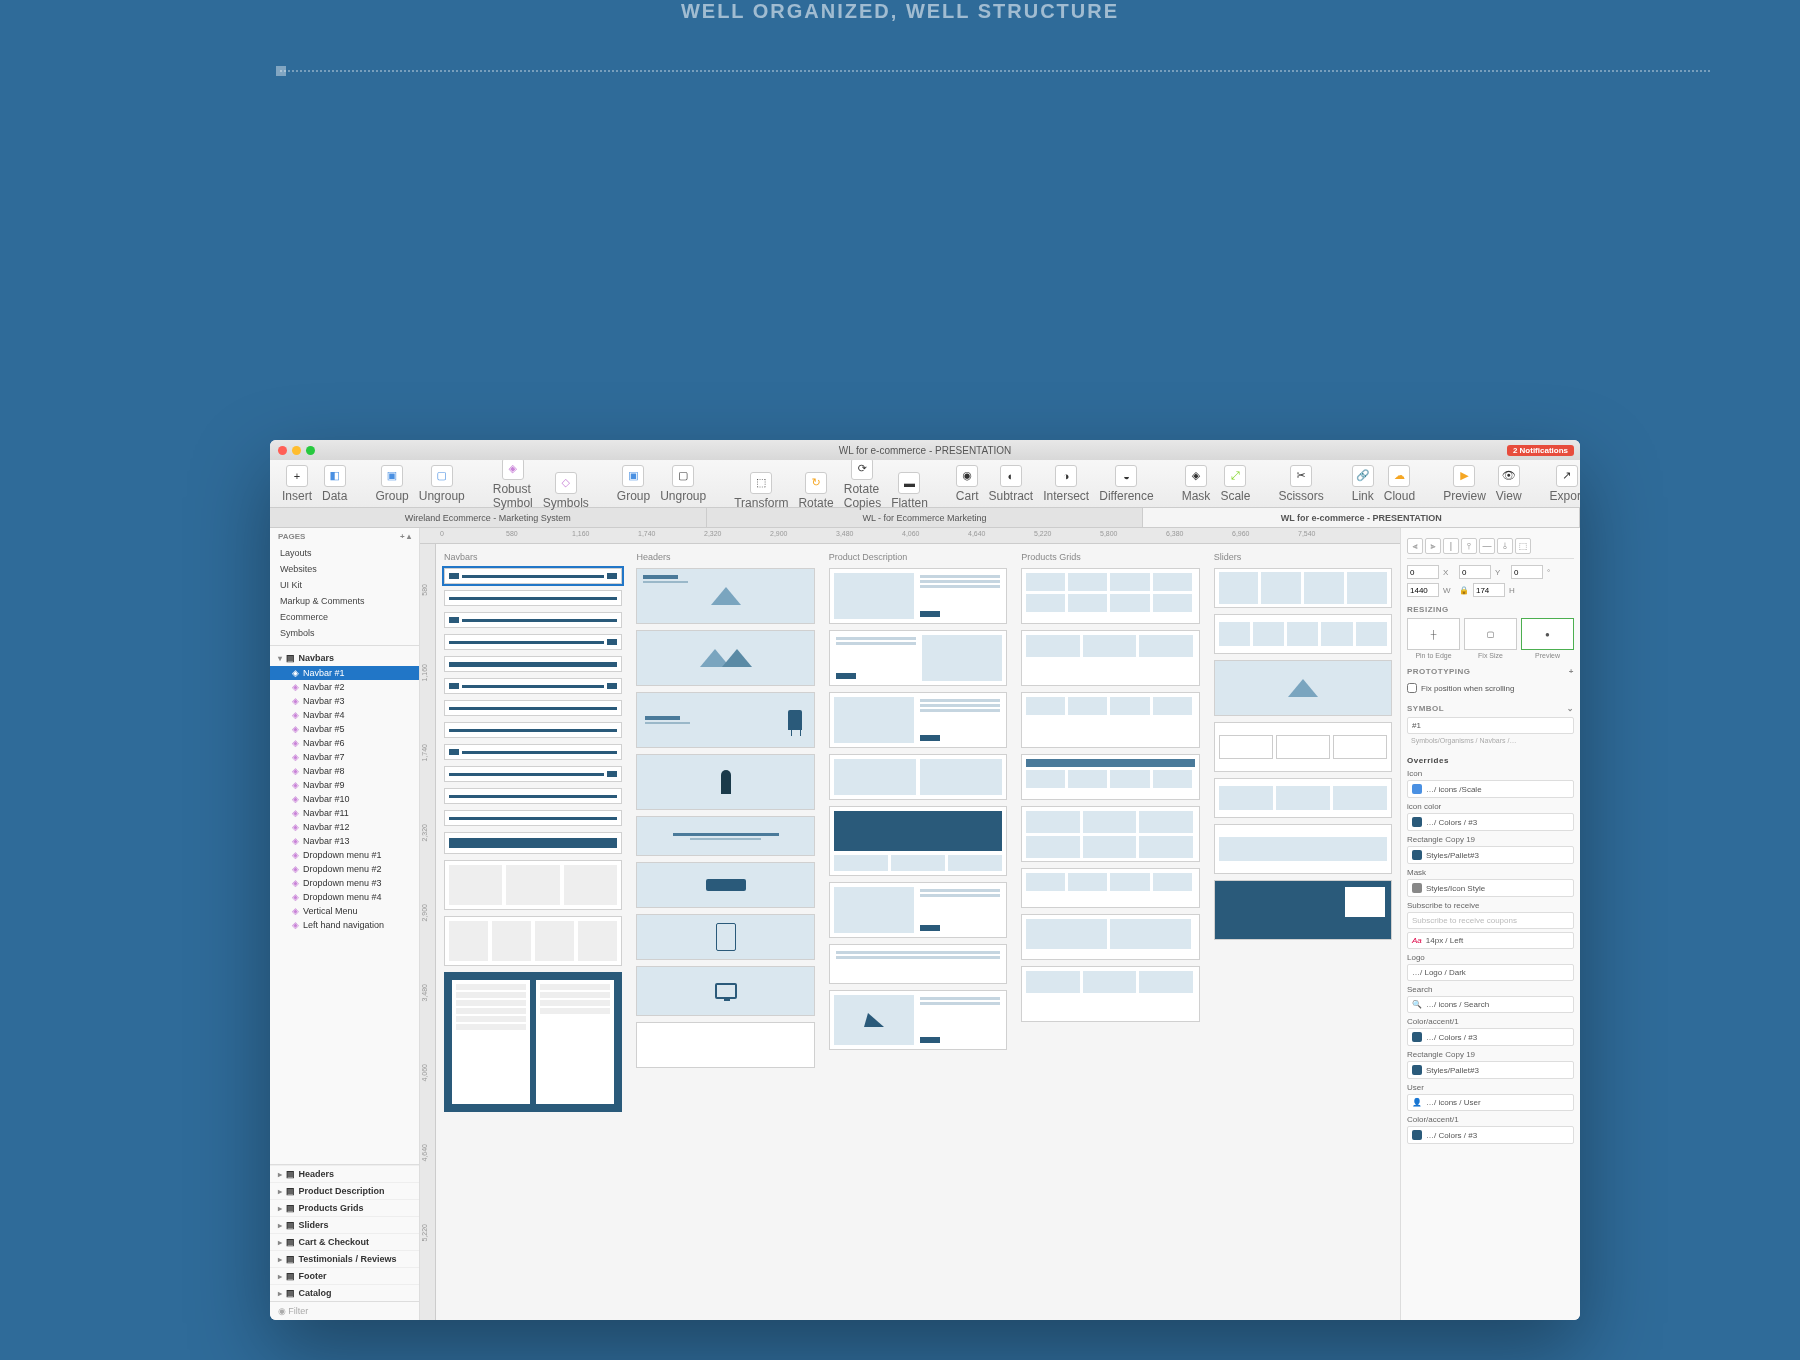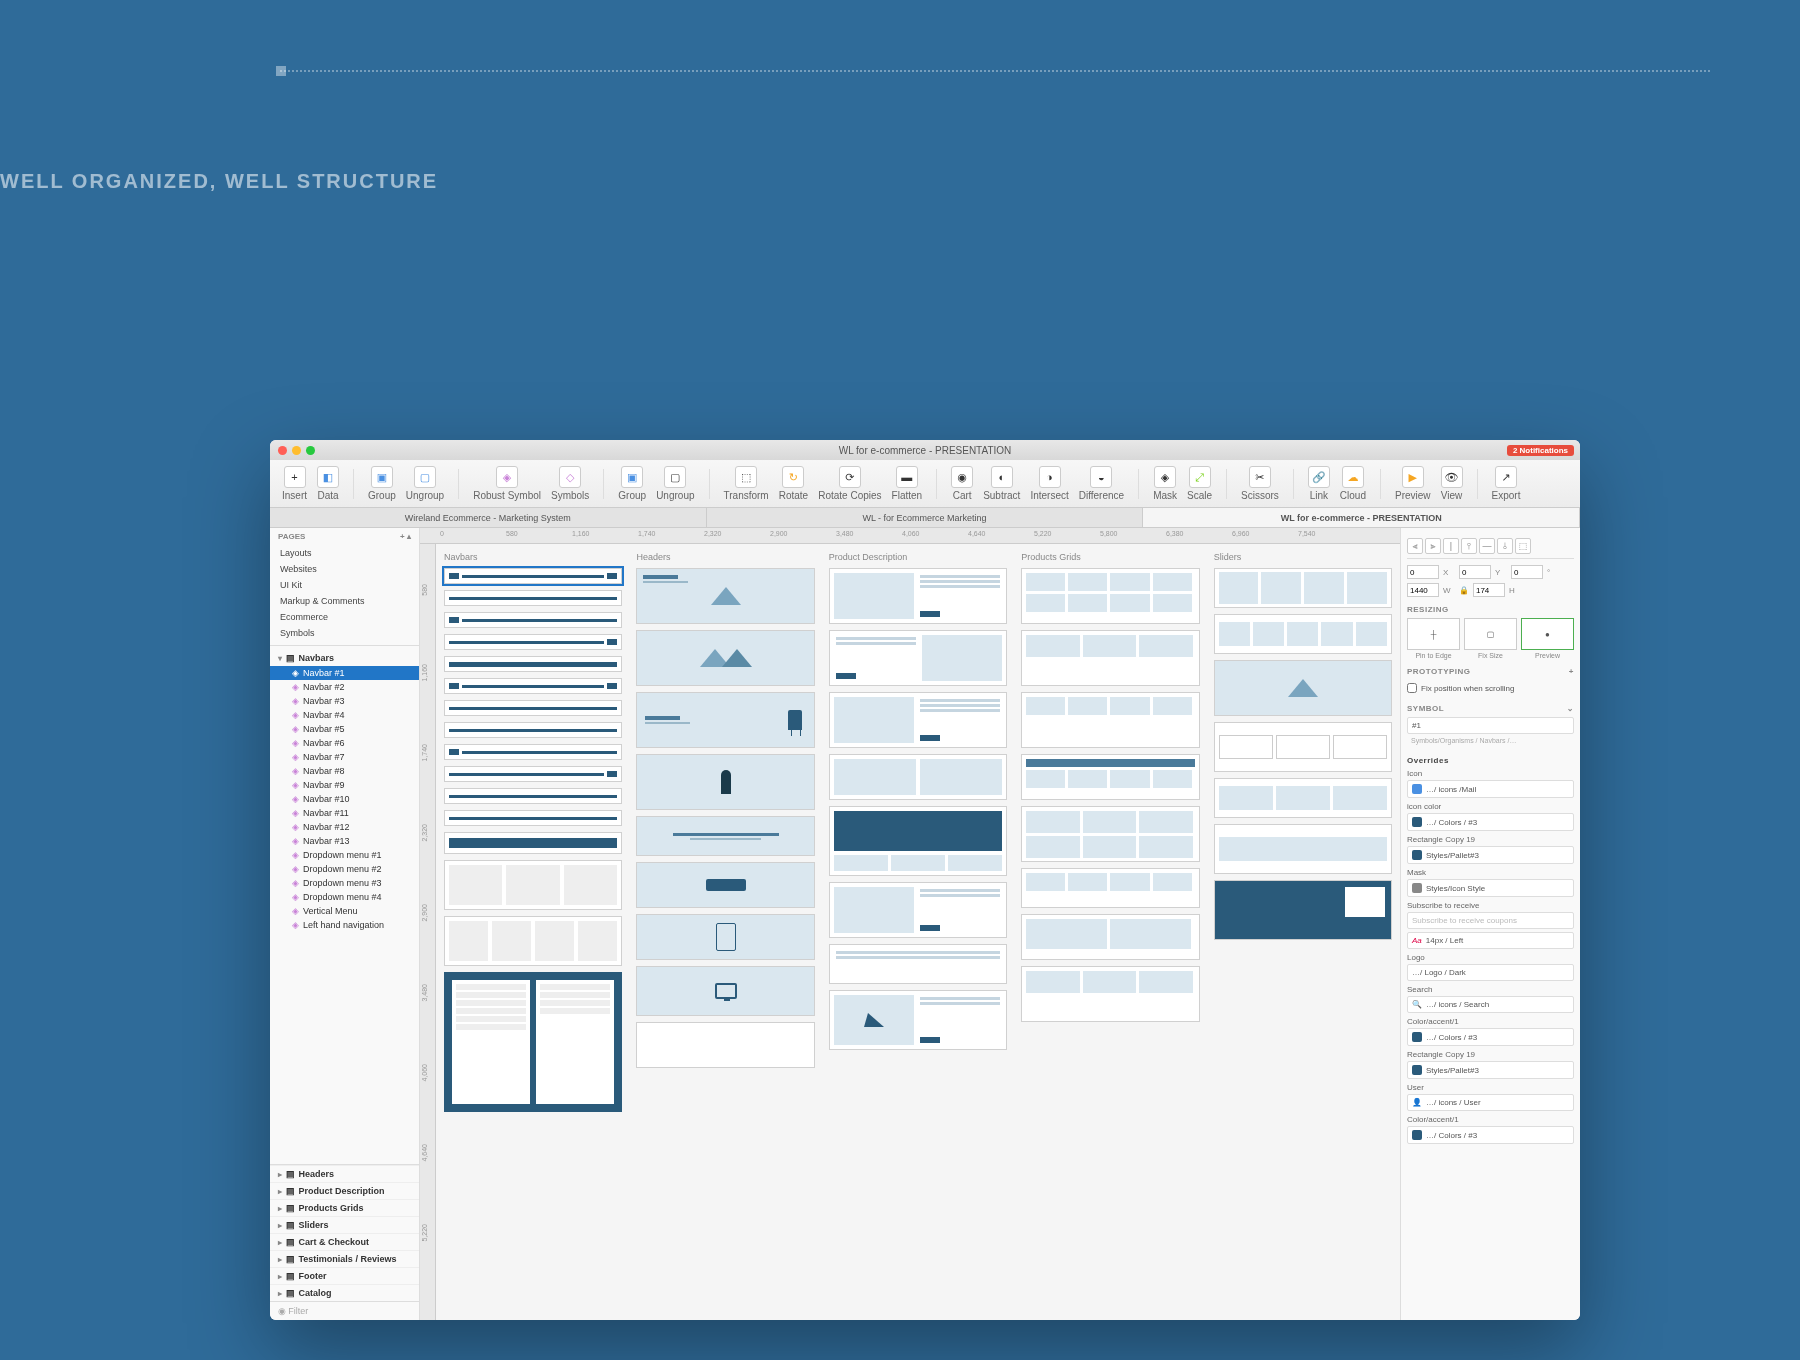"WELL ORGANIZED, WELL STRUCTURE" .hero { padding-top: 170px -> none; text-align: none -> center }
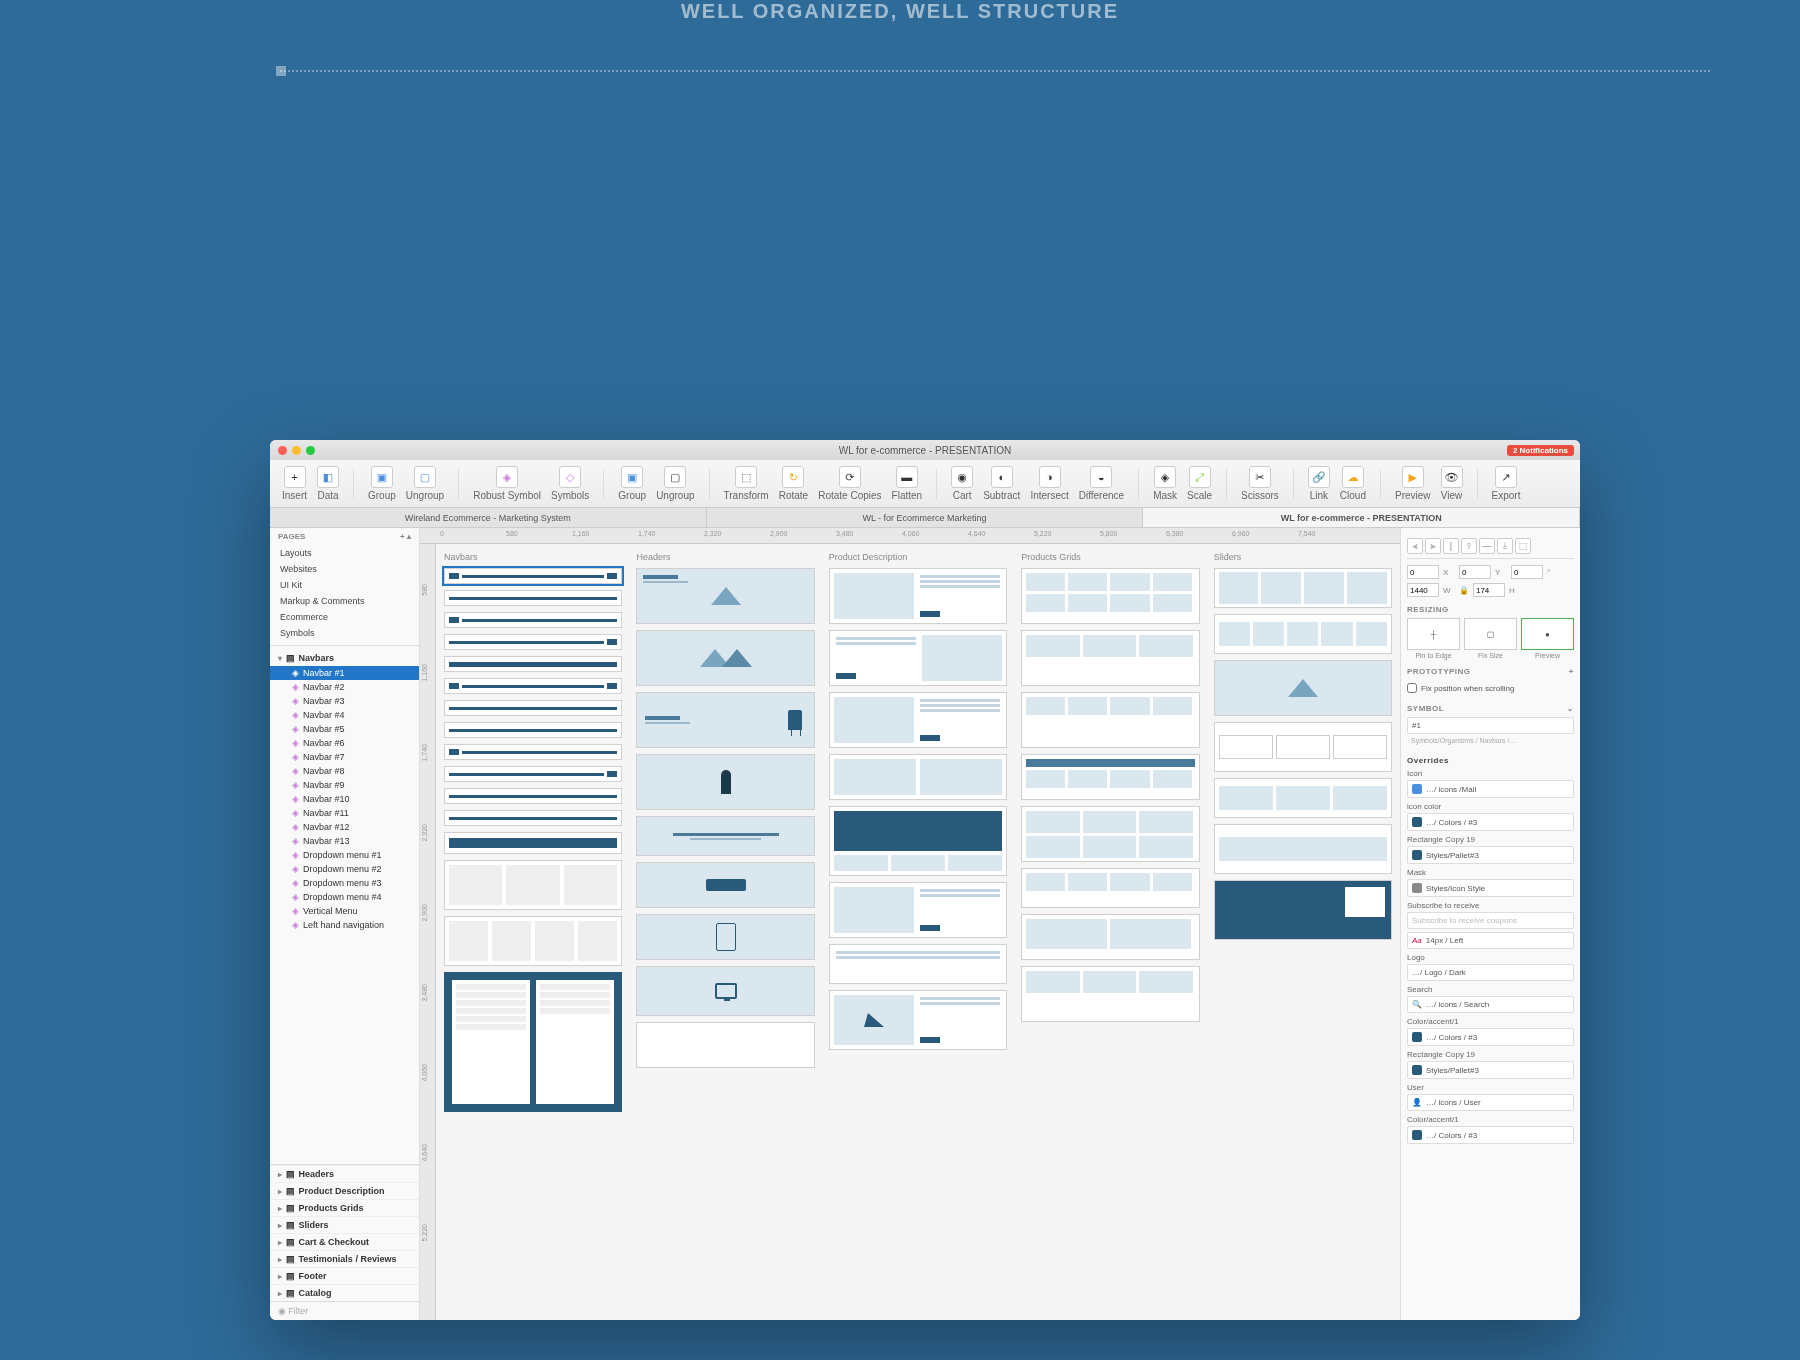"Insert" .tb-btn .lbl { font-size: 10px -> 12px; text-align: right -> none }
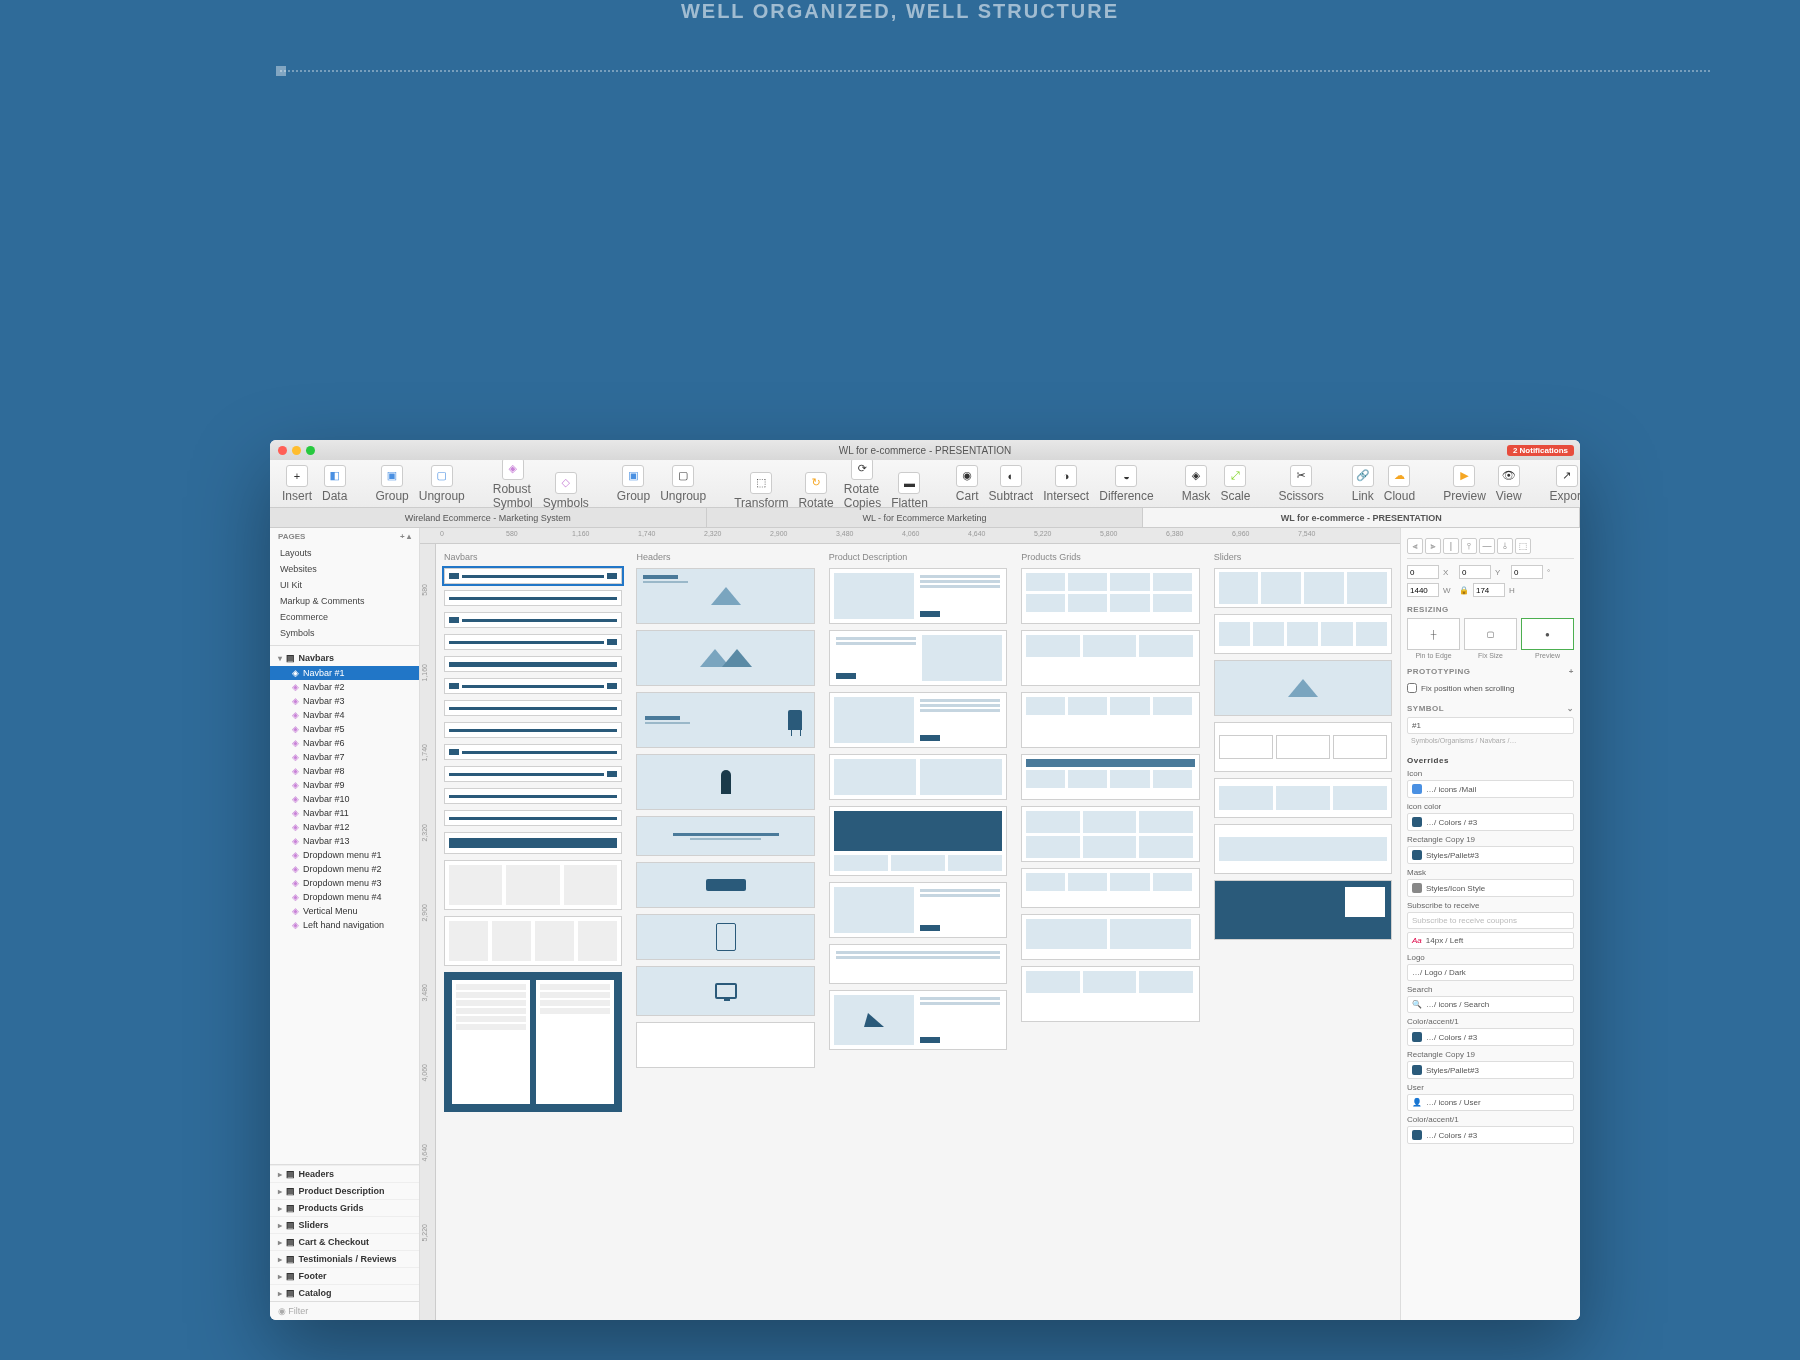"…/ icons /Mail" span { text: /Mail -> /Scale }
